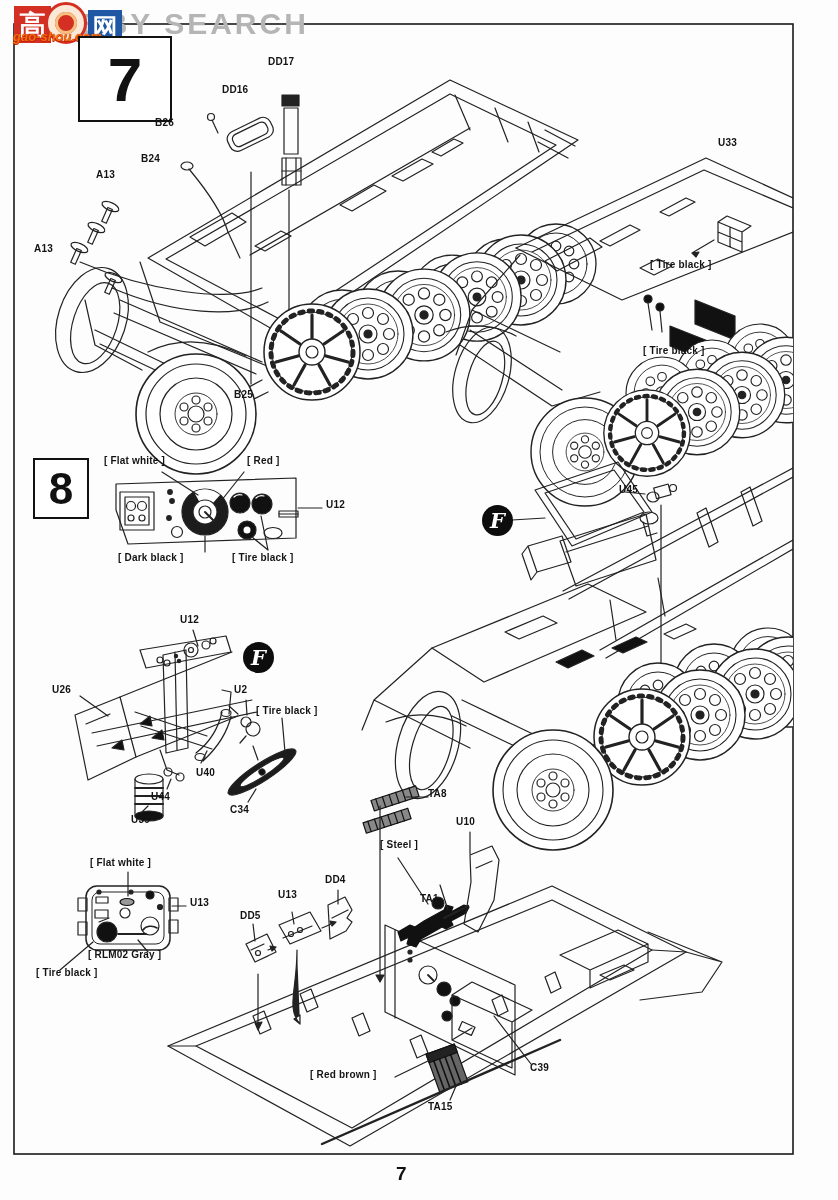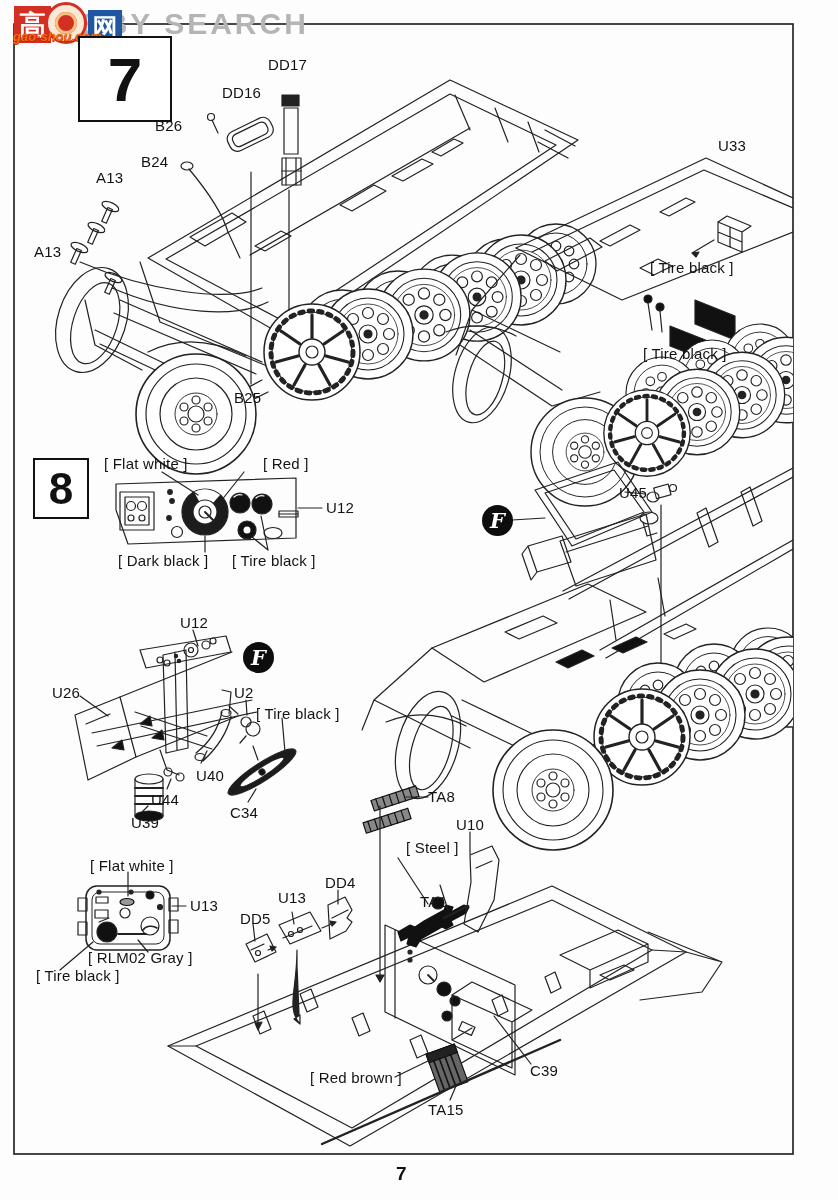"DD17" .lbl { font-size: 15px -> 10px; font-weight: normal -> bold }
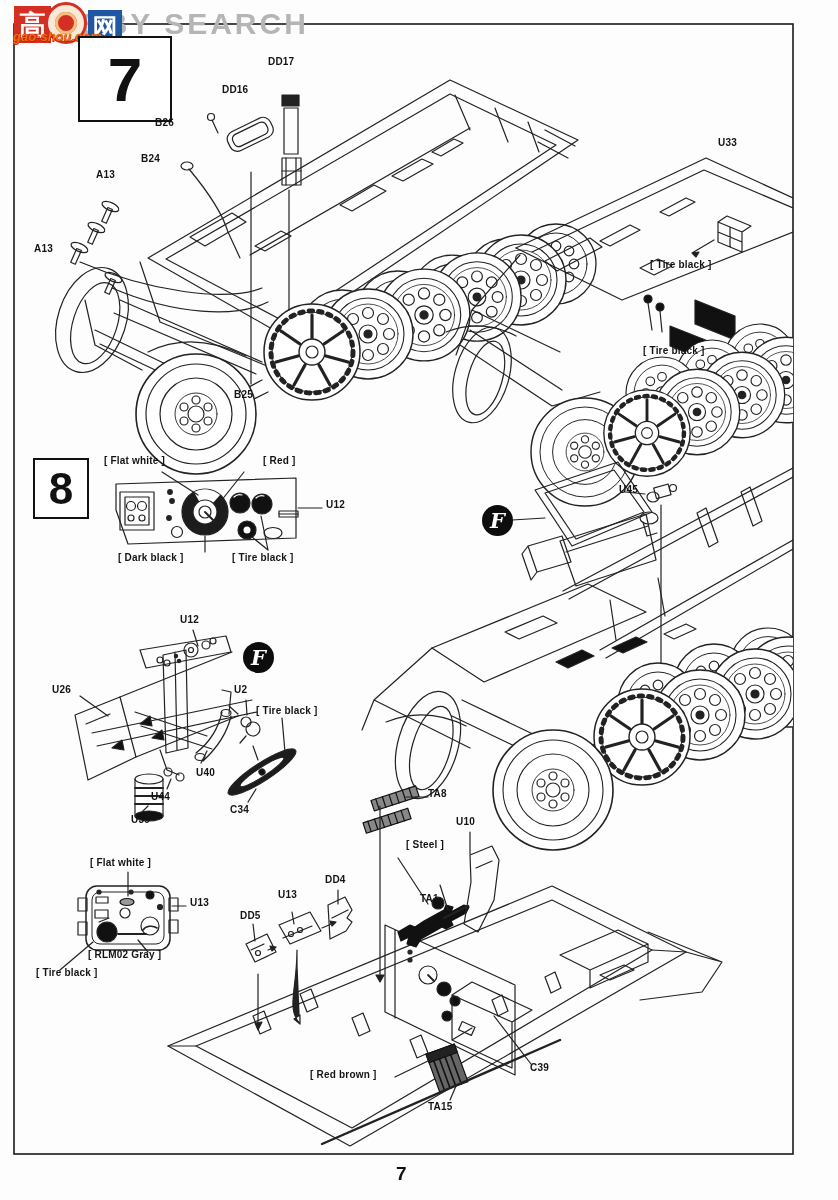"[ Red ]" div.lbl { left: 239px -> 223px }
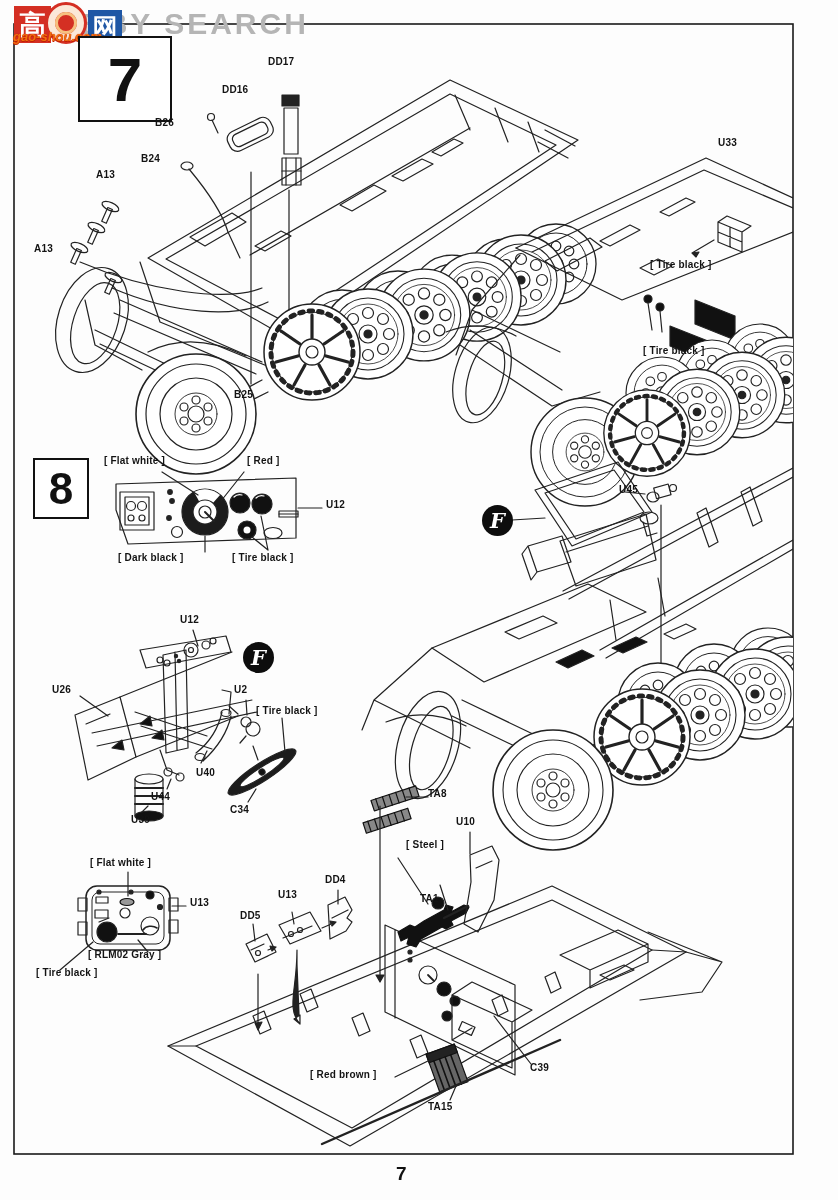"[ Steel ]" div.lbl { left: 392px -> 380px; padding-left: 14px -> none }
